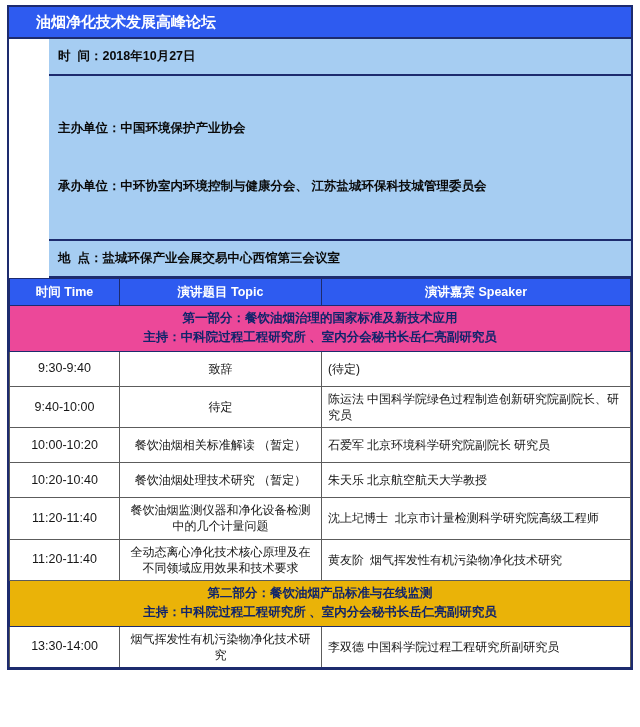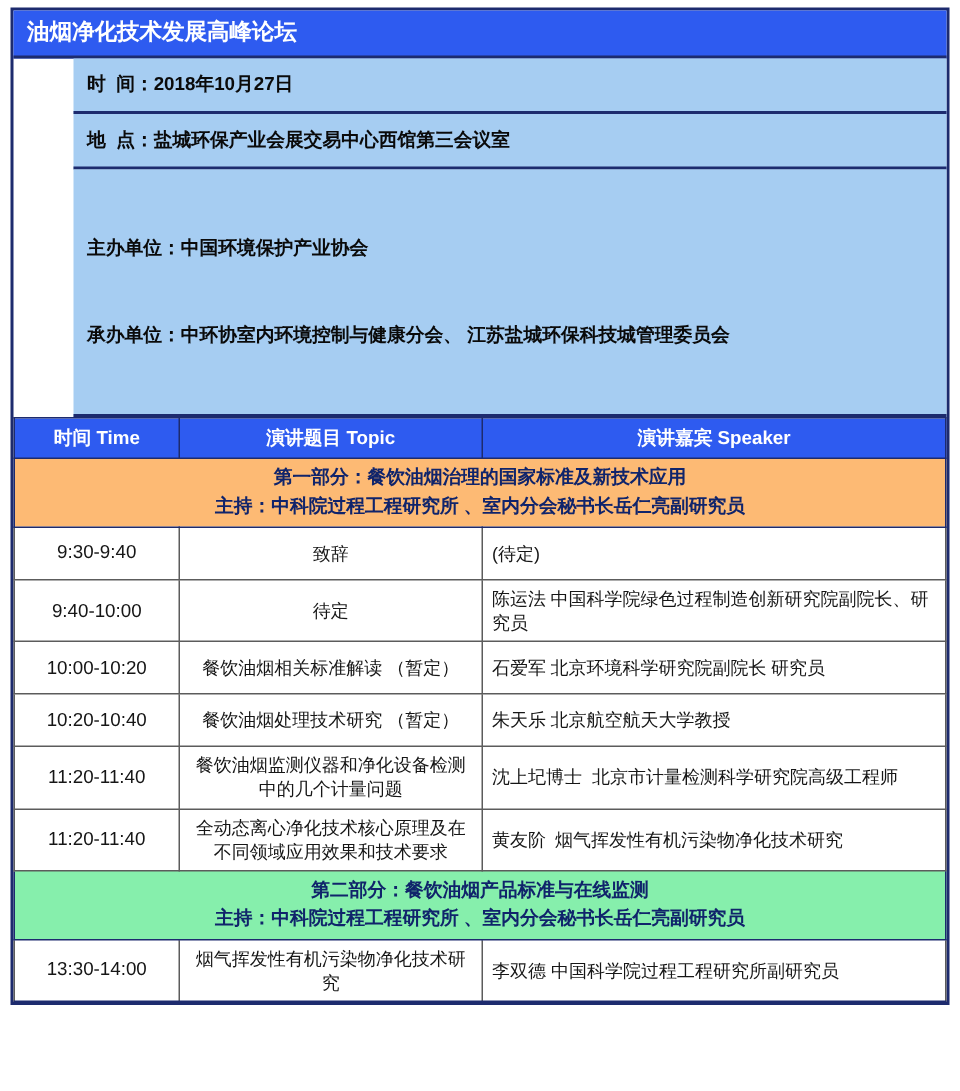"油烟净化技术发展高峰论坛" .banner { padding: 0 9px -> 0 27px }
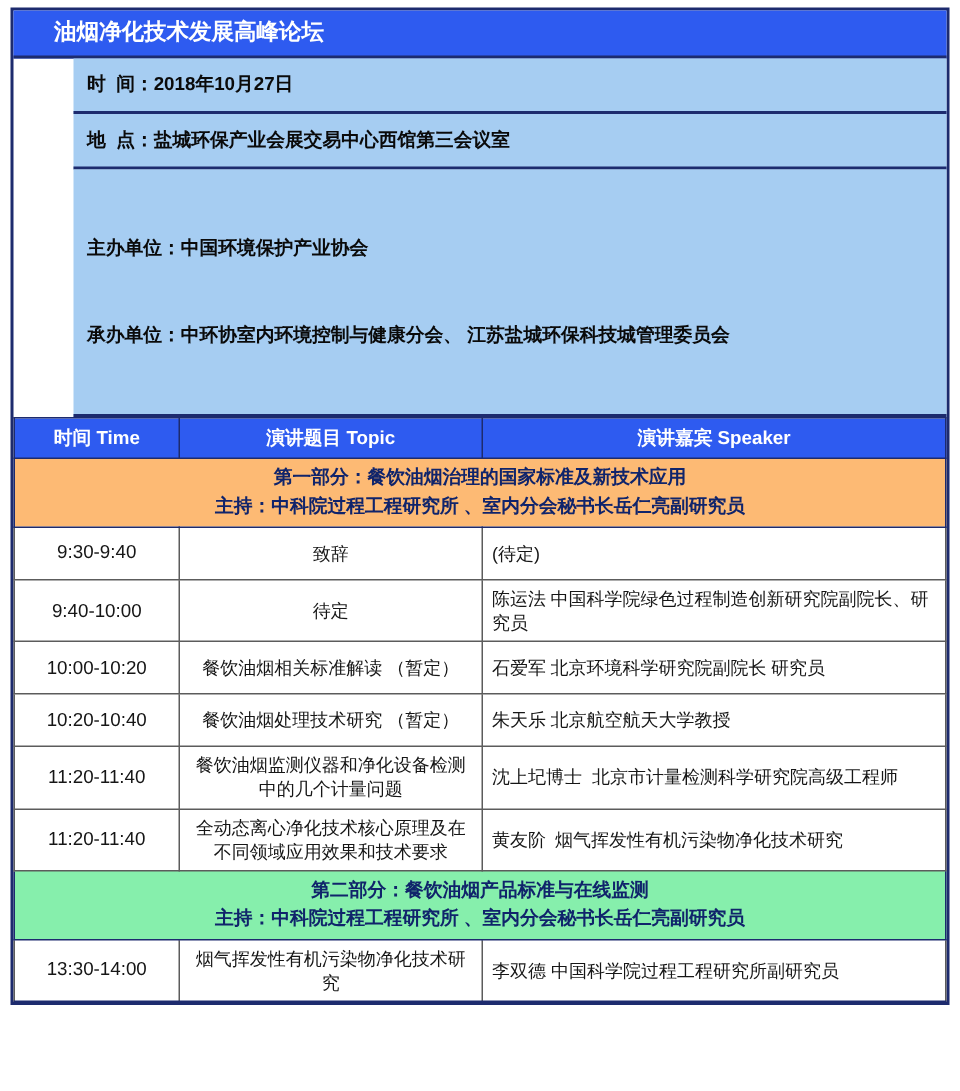"地 点：盐城环保产业会展交易中心西馆第三会议室" div.info-row { order: before "主办单位：中国环境保护产业协会" -> after "主办单位：中国环境保护产业协会" }
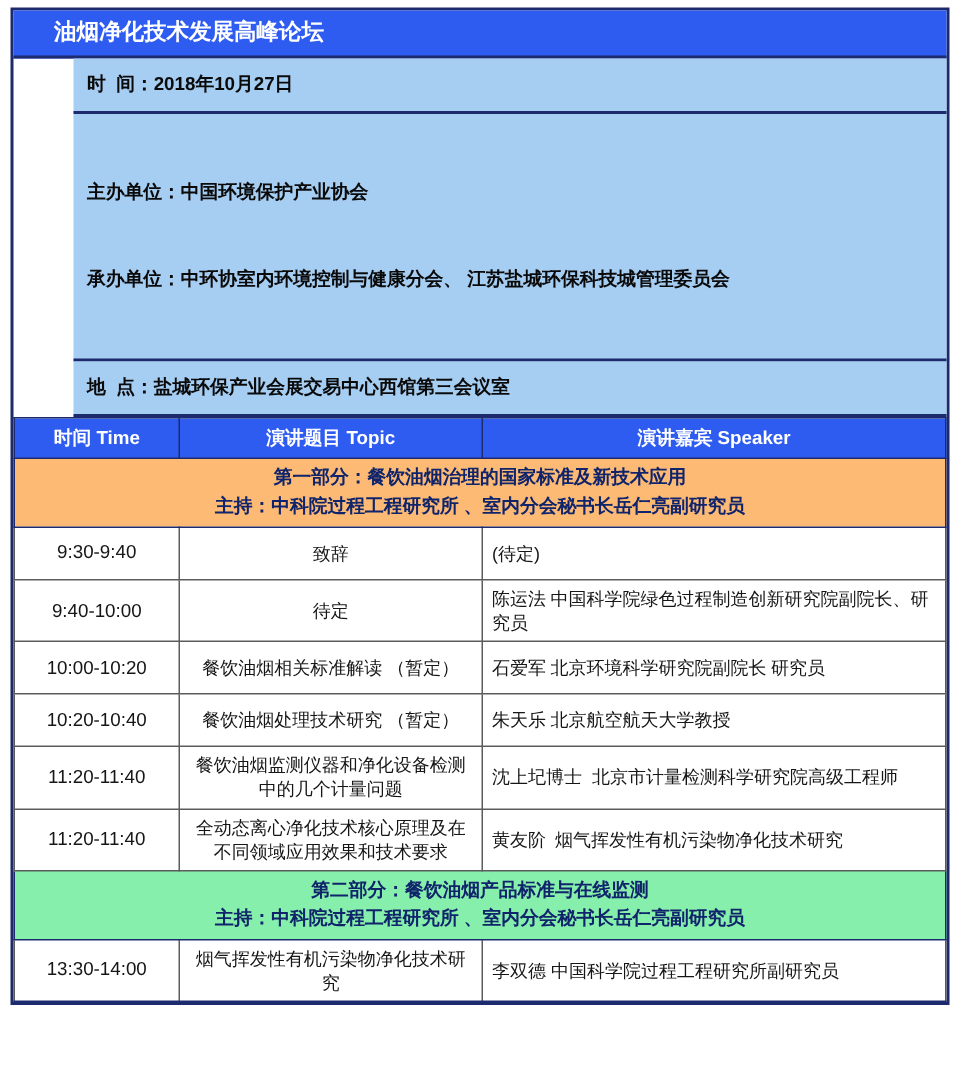"第一部分：餐饮油烟治理的国家标准及新技术应用" td.section-cell { background: #fdba74 -> #ec4899 }
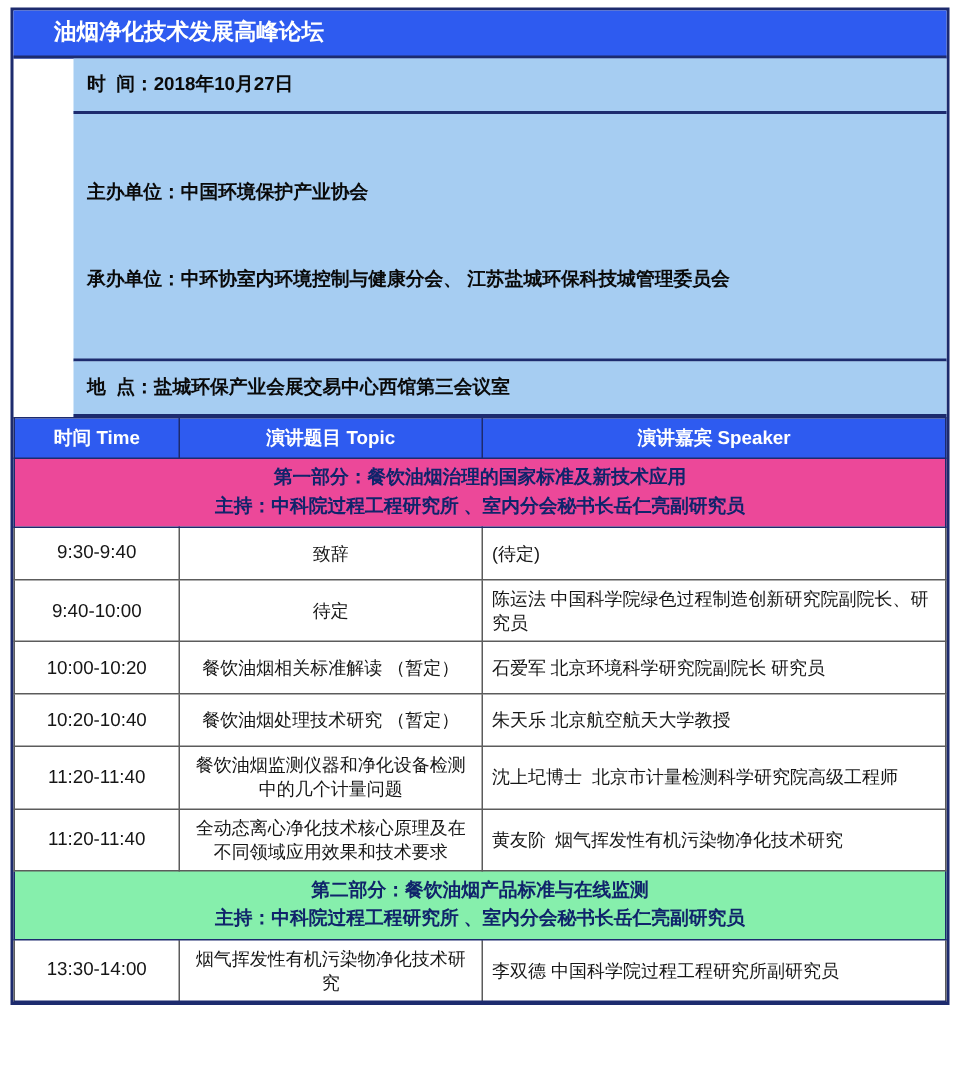"第二部分：餐饮油烟产品标准与在线监测" td.section-cell { background: #86efac -> #eab308 }
